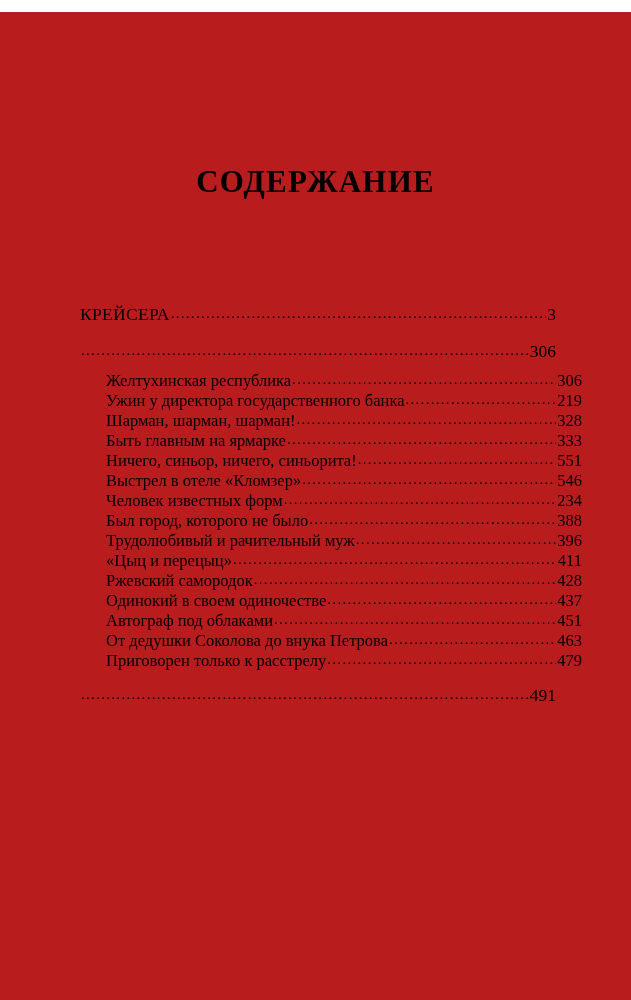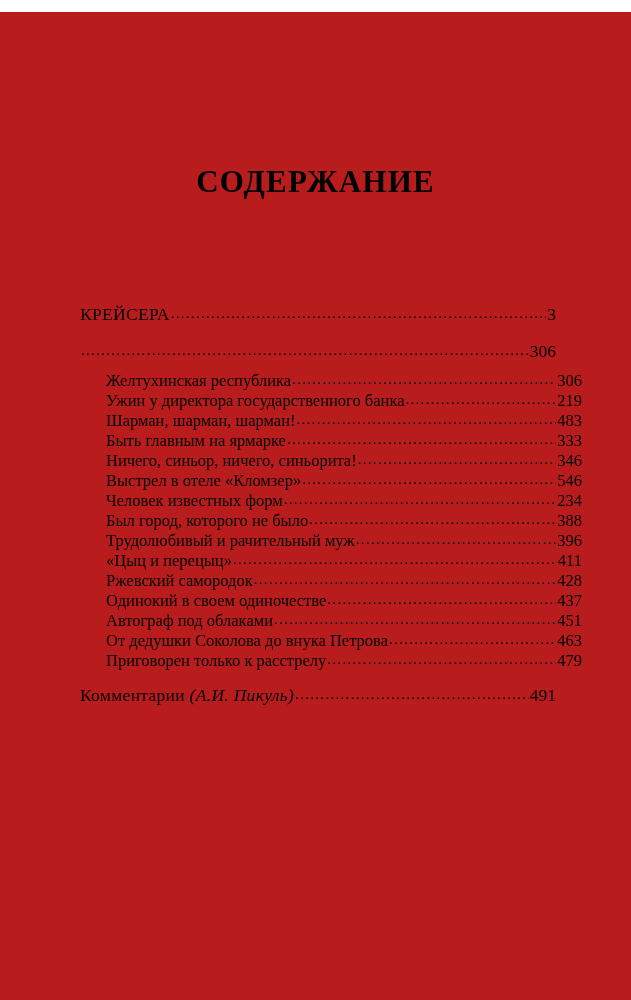"483" span.page-no { text: 483 -> 328 }
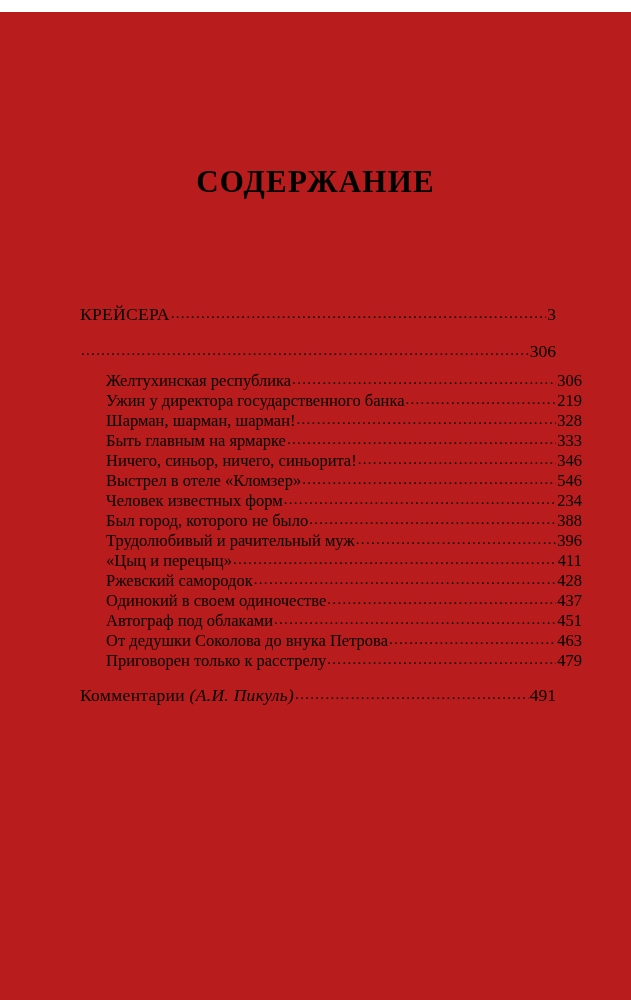"346" span.page-no { text: 346 -> 551 }
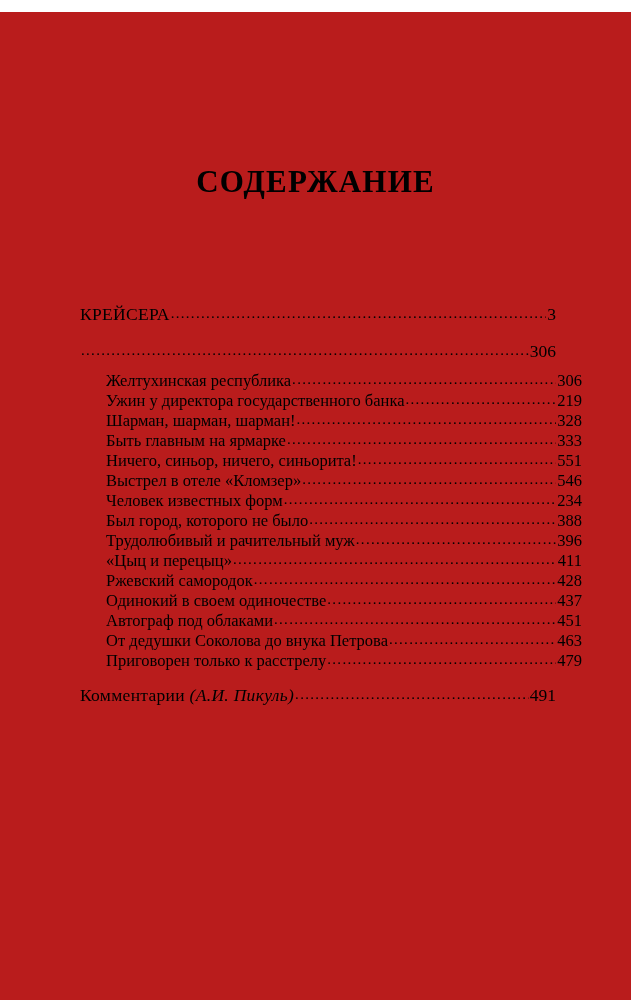"Комментарии (А.И. Пикуль)" span.label { html: <span><span>Комментарии </span><span>(А.И. Пикуль)</span></span> -> none }
